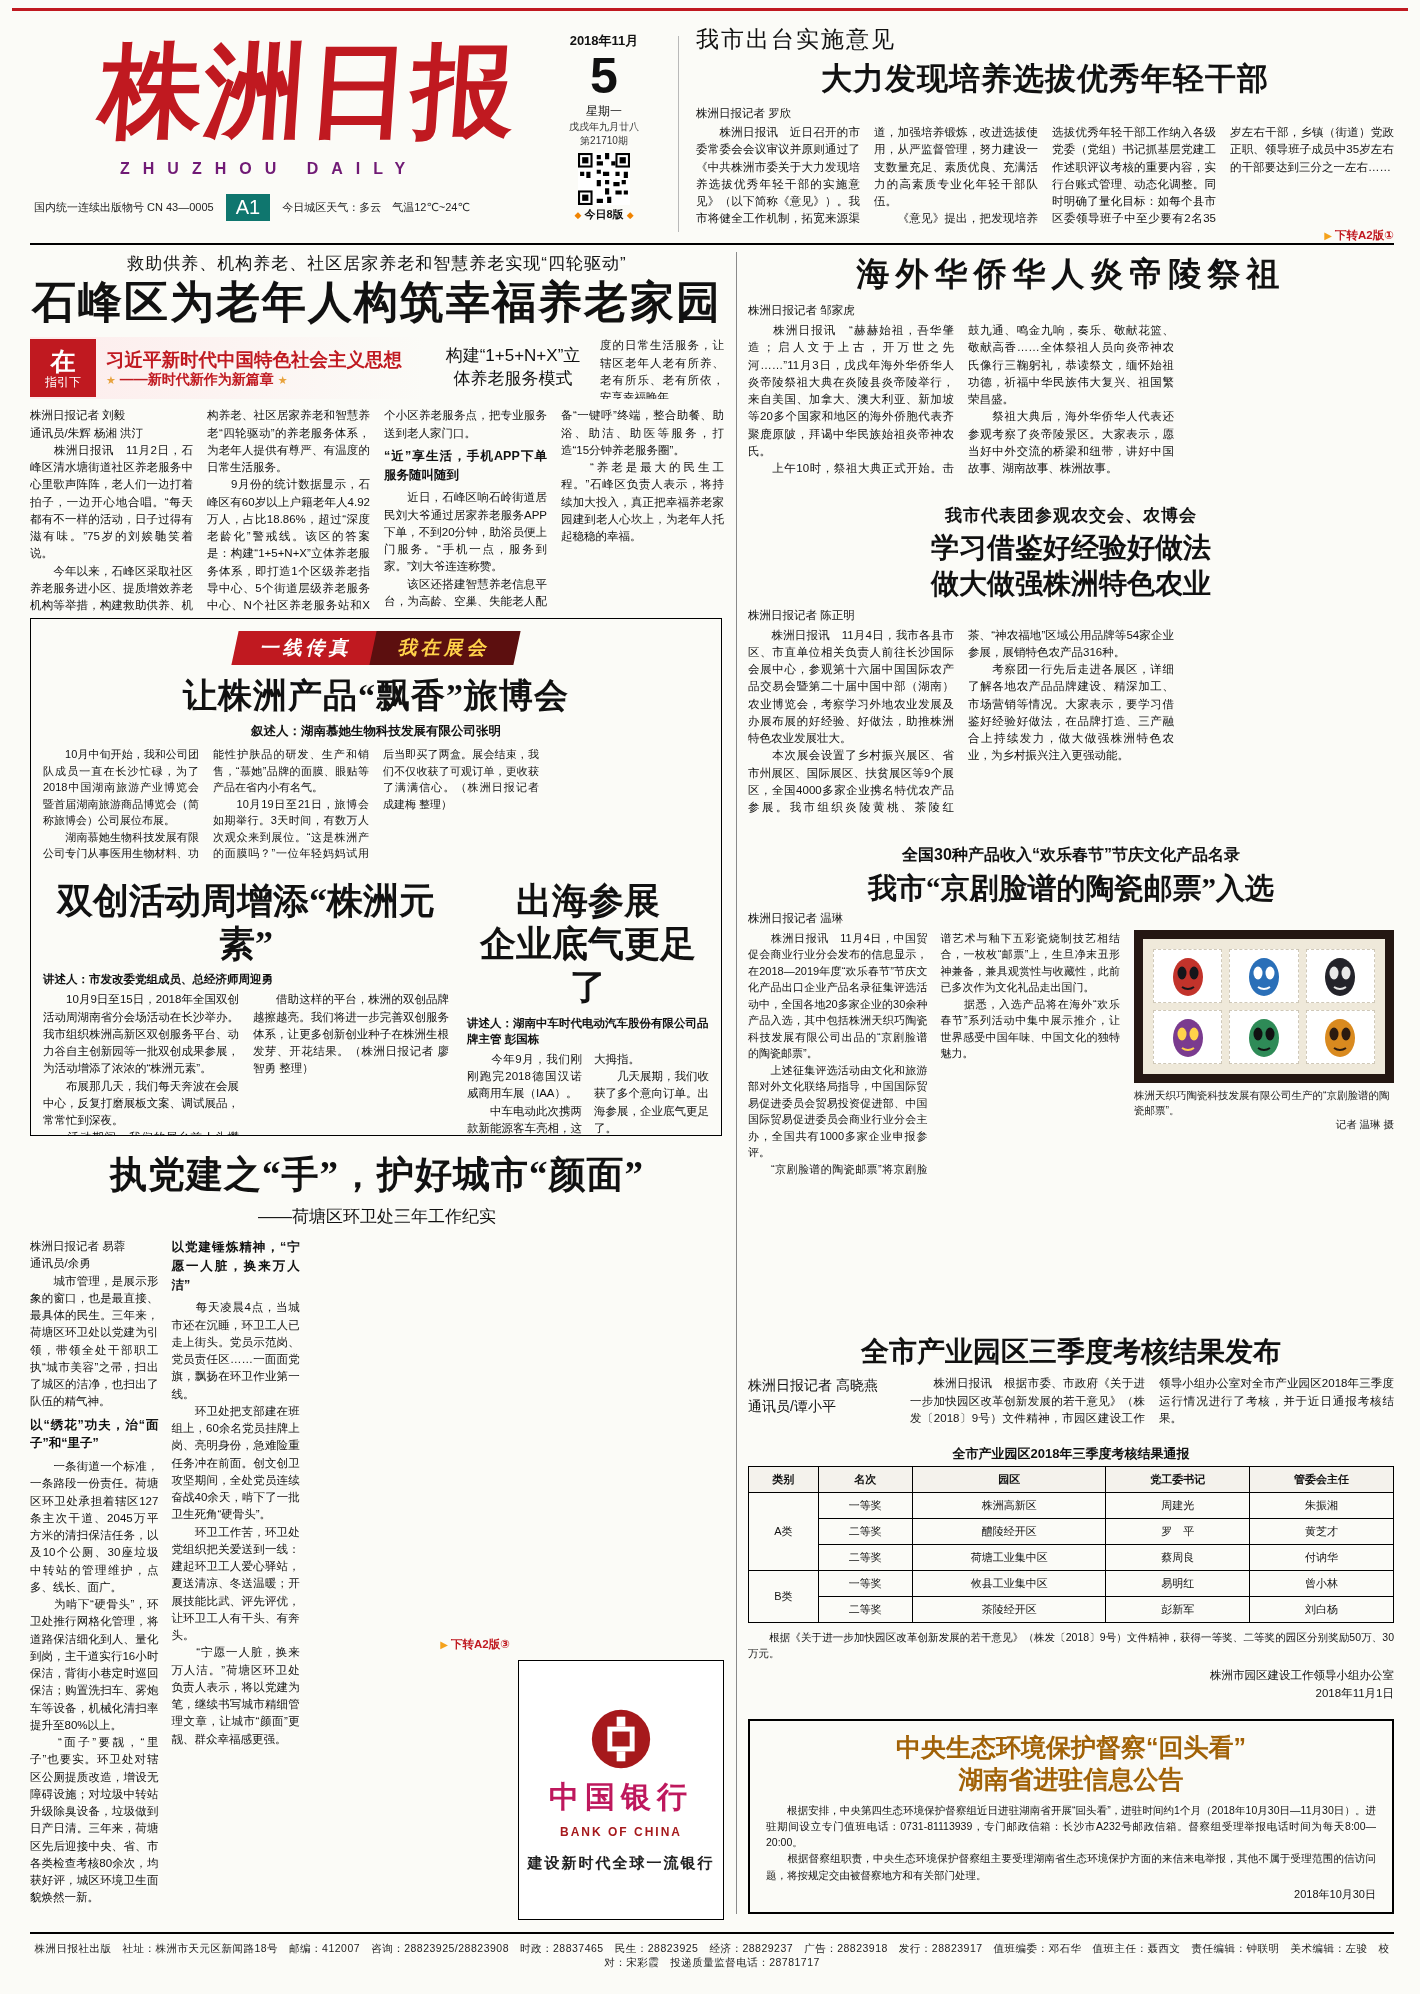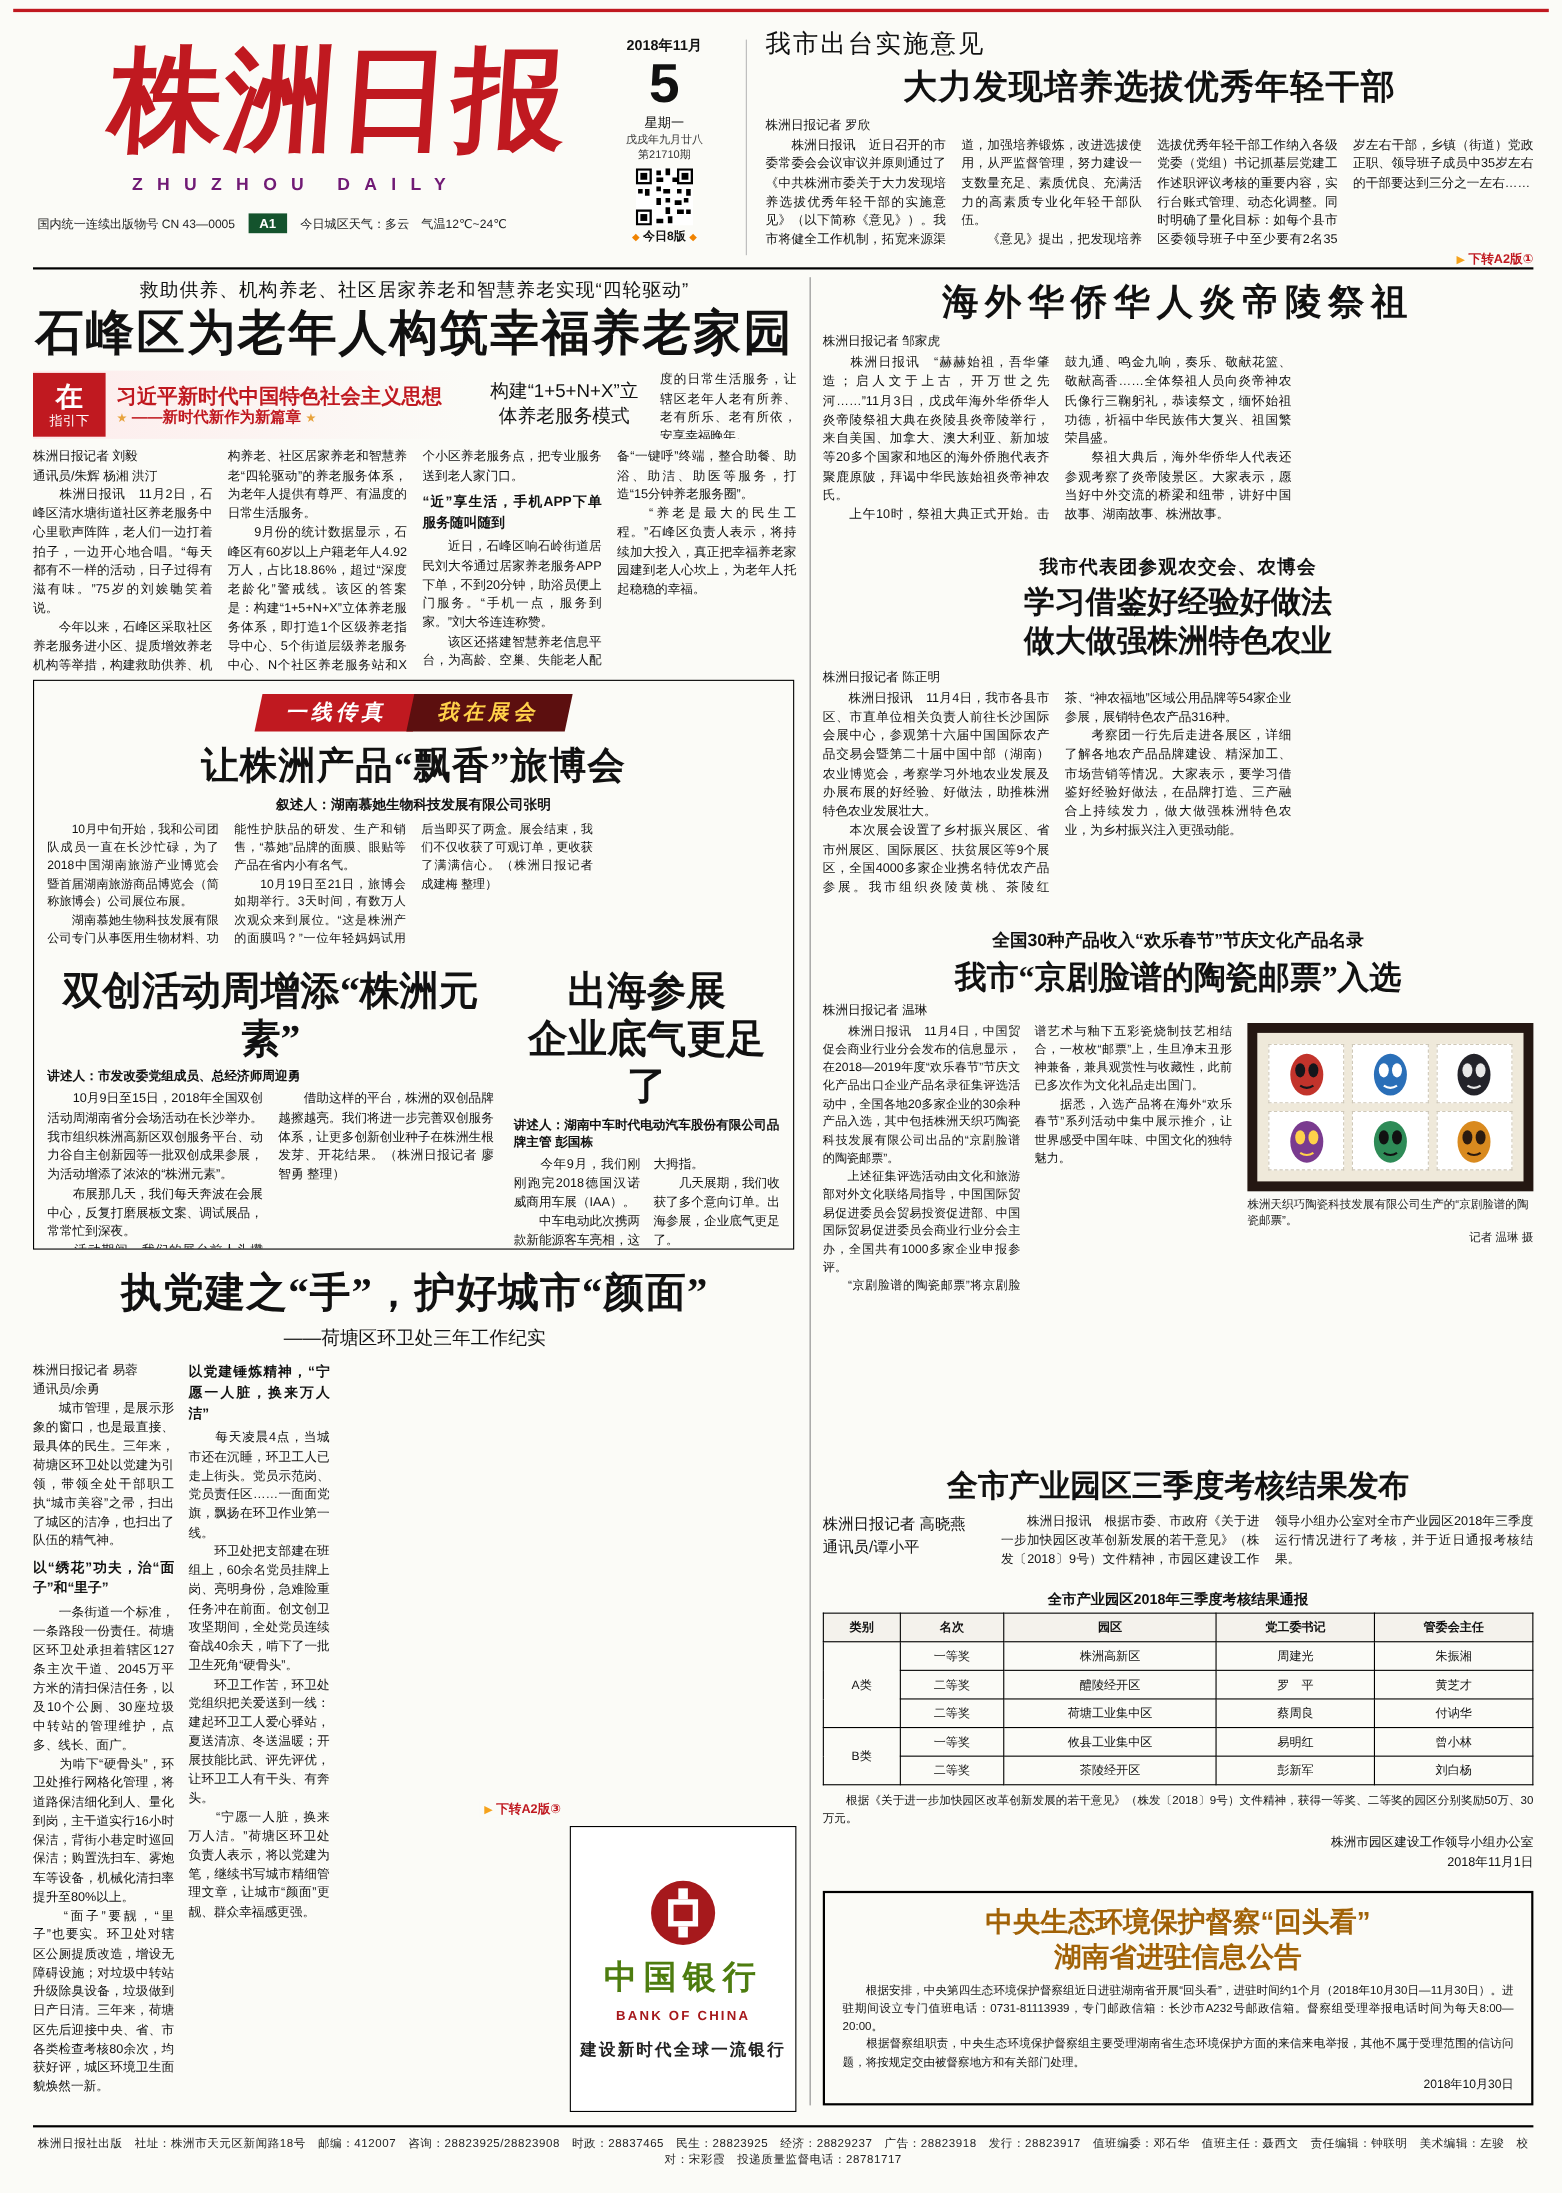"A1" .page-badge { background: #14532d -> #0f766e; font-size: 12px -> 20px; font-weight: bold -> normal }
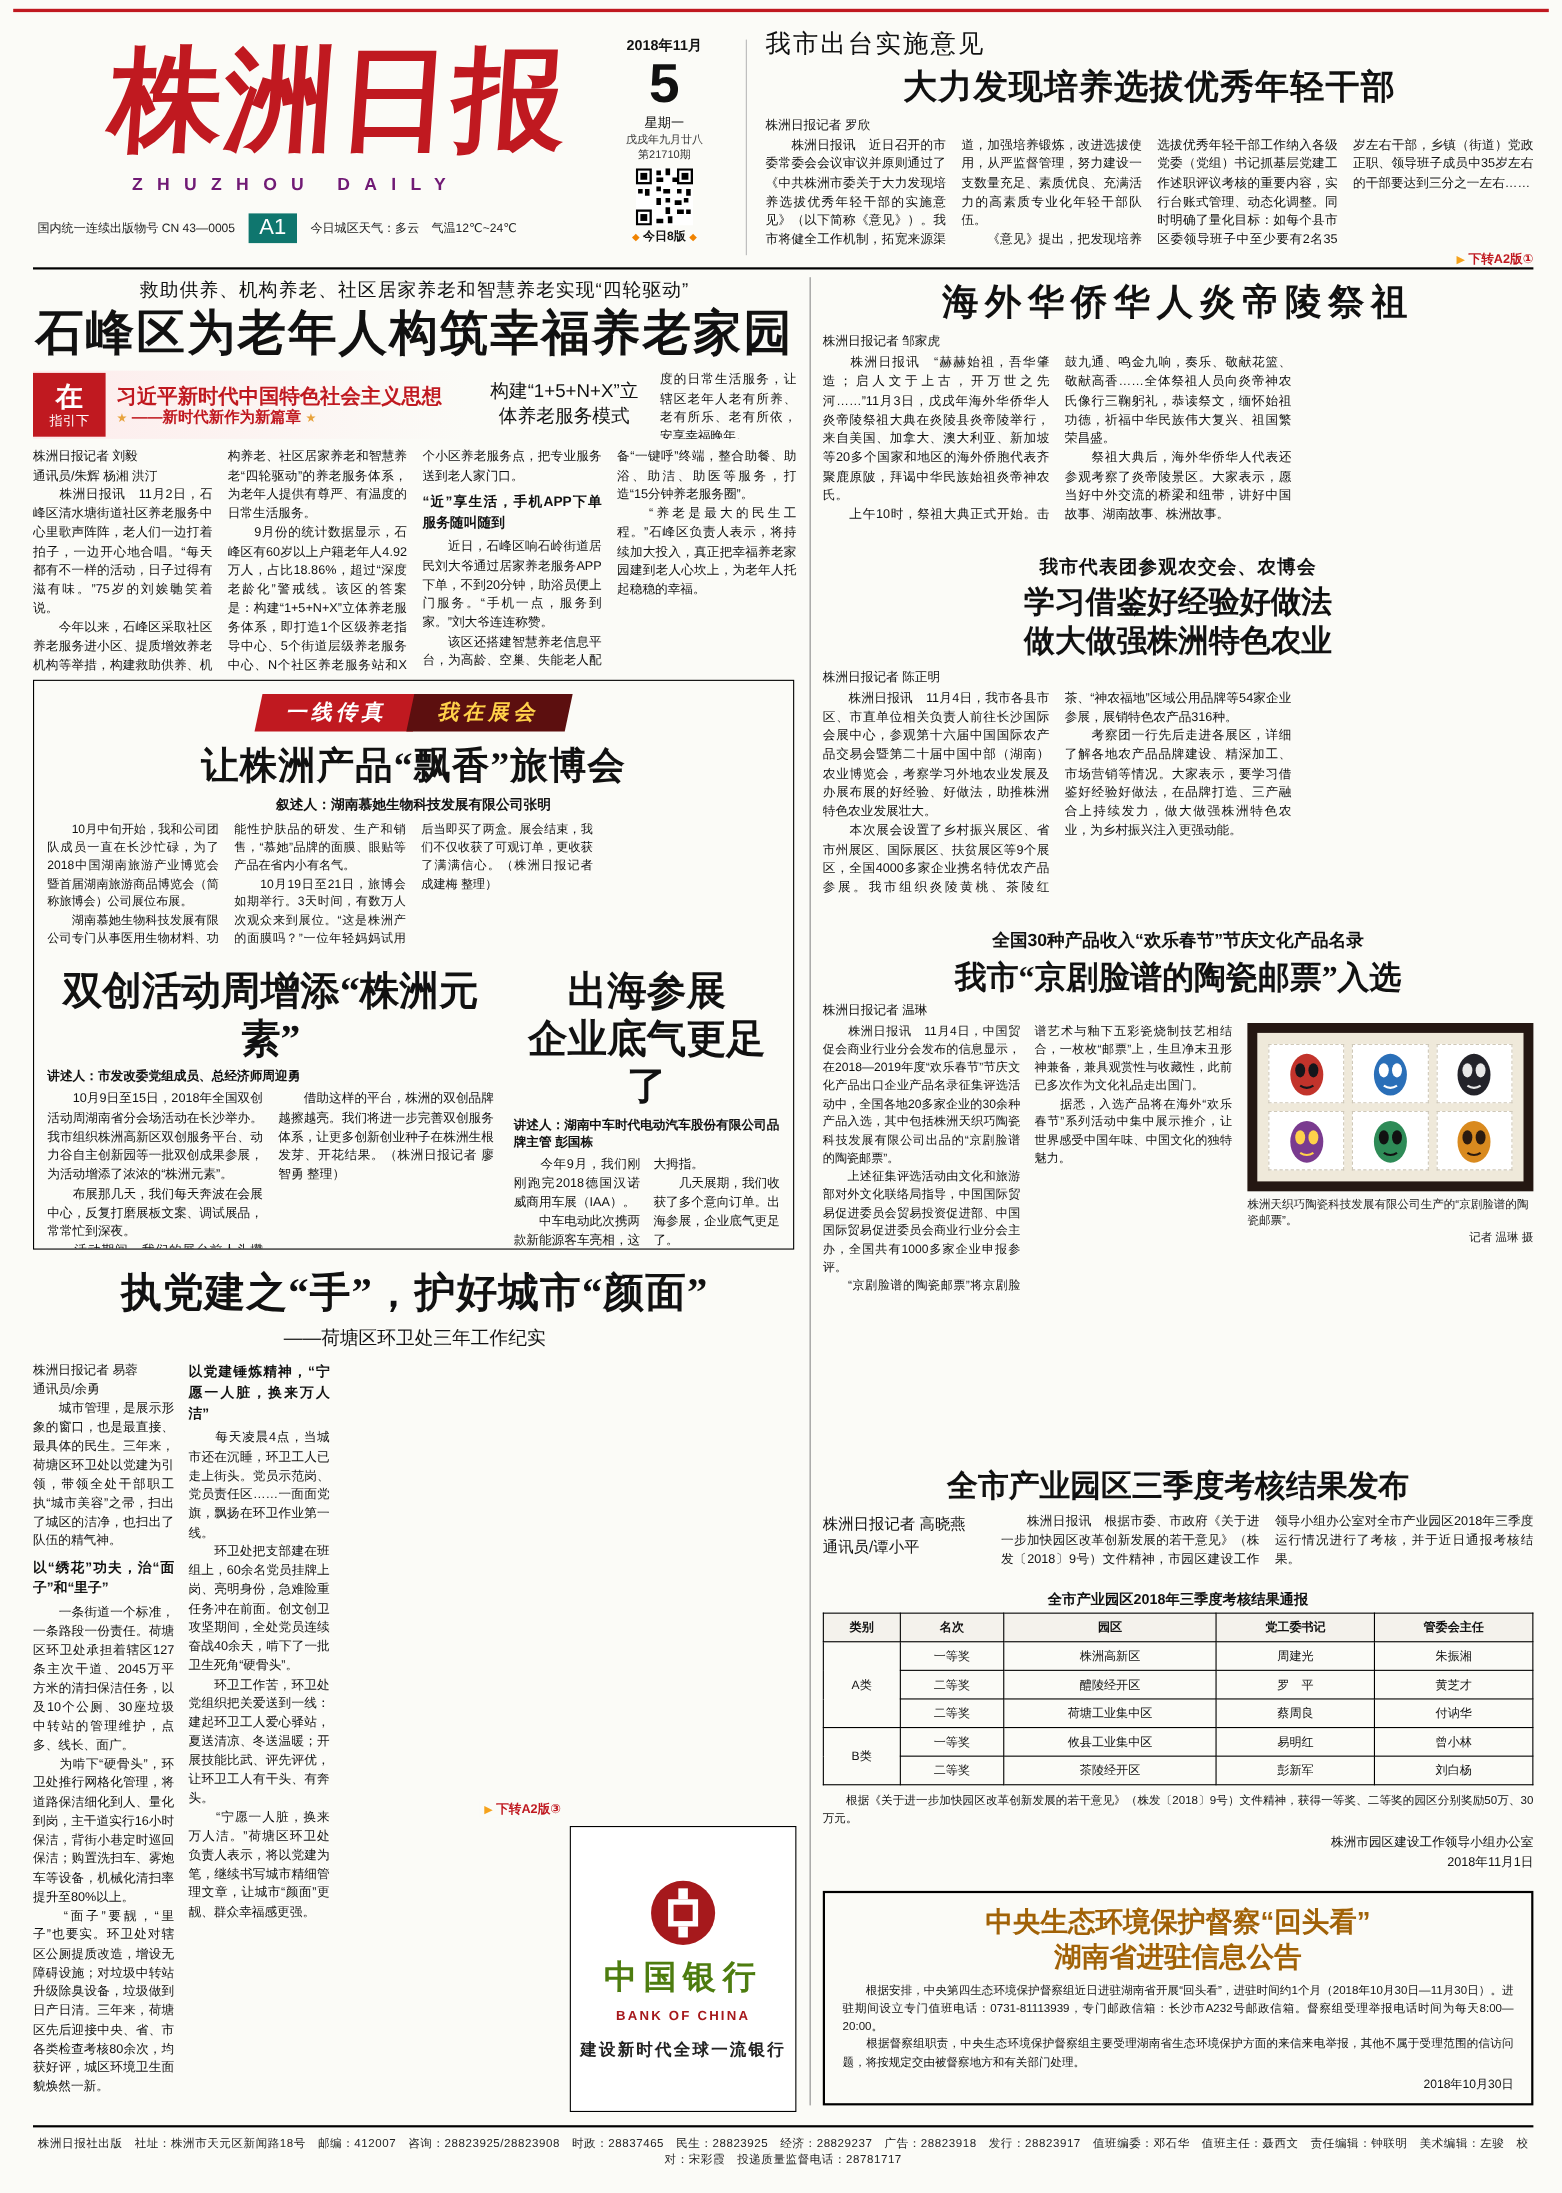"中国银行" .boc-cn { color: #4d7c0f -> #be185d }
